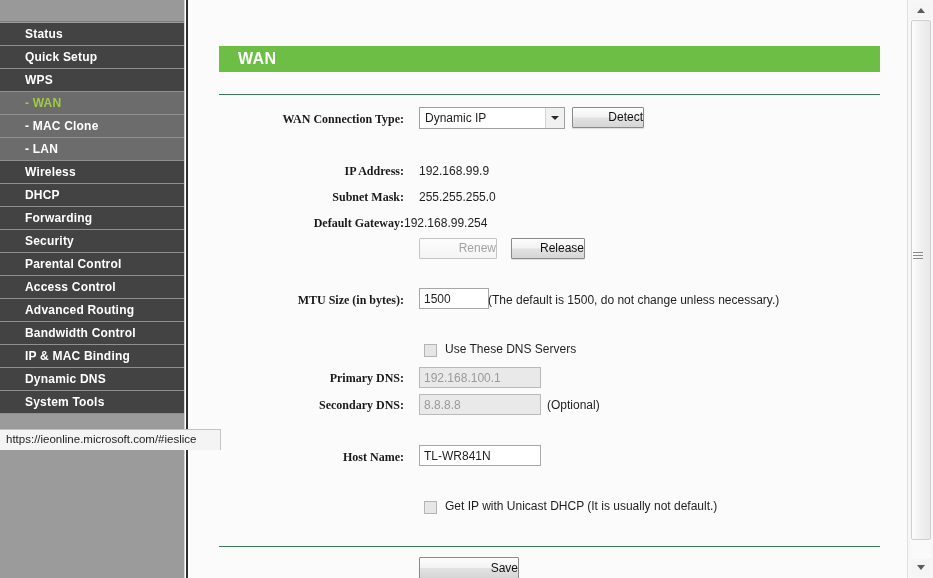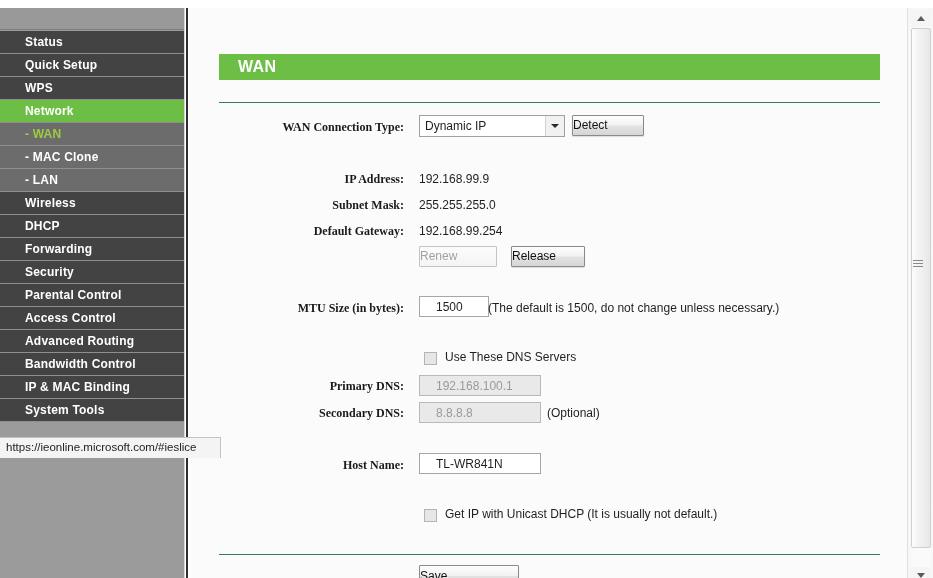"Status" #app { margin-top: 8px -> none }
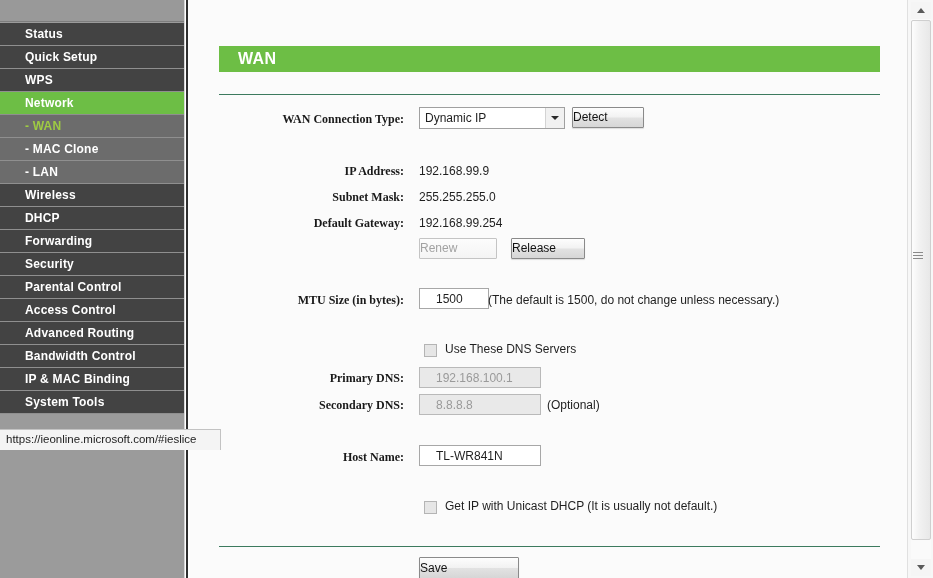"Network" div.menu-item { html: <div>Network</div> -> none }
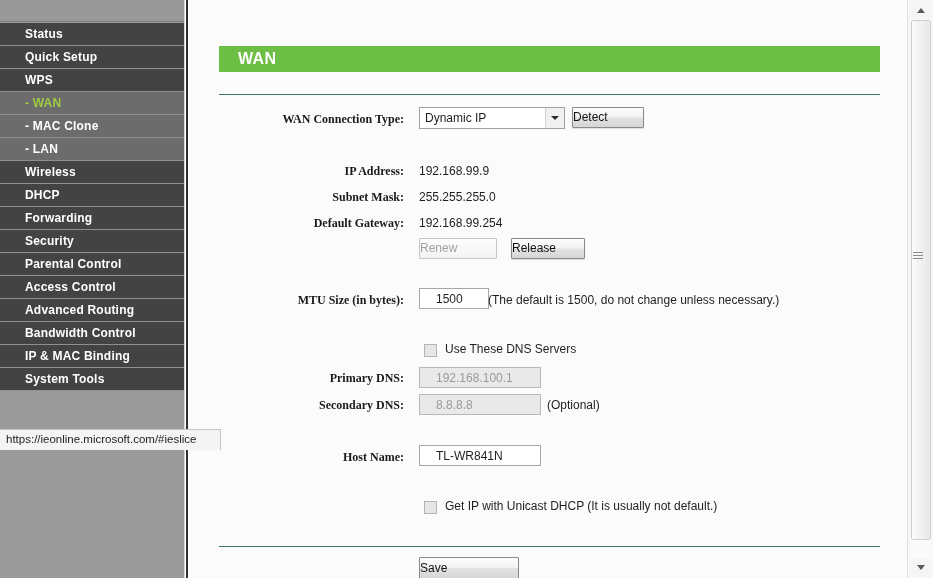"Detect" .btn { text-align: left -> right }
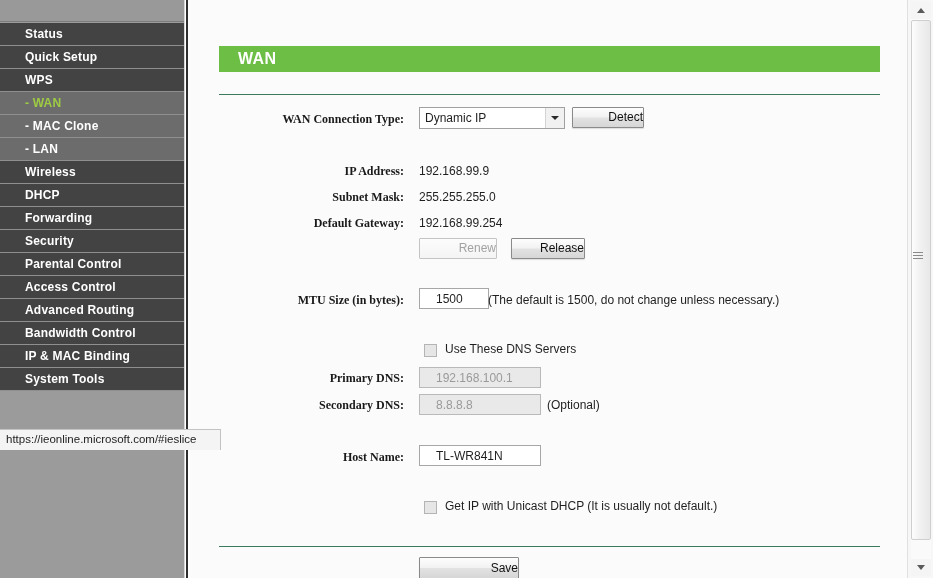"192.168.99.254" div.row-value { left: 229px -> 214px }
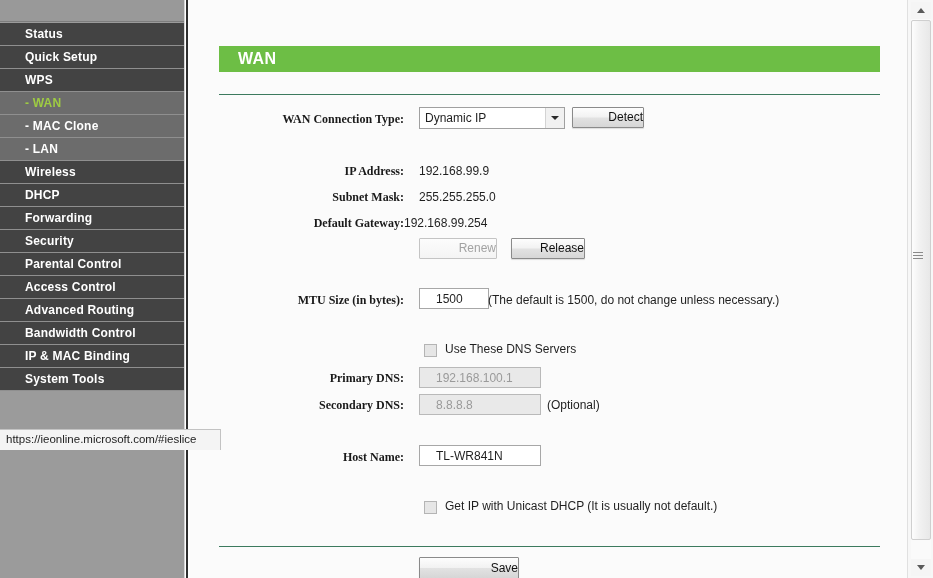"1500" .txtbox { padding: 0 16px -> 0 4px }
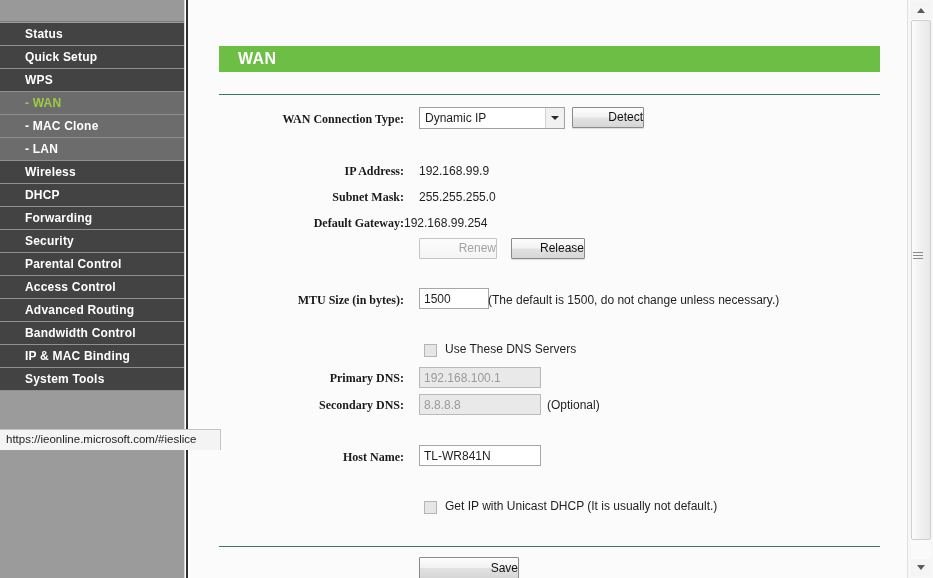"Dynamic DNS" div.menu-item { html: none -> <div>Dynamic DNS</div> }
